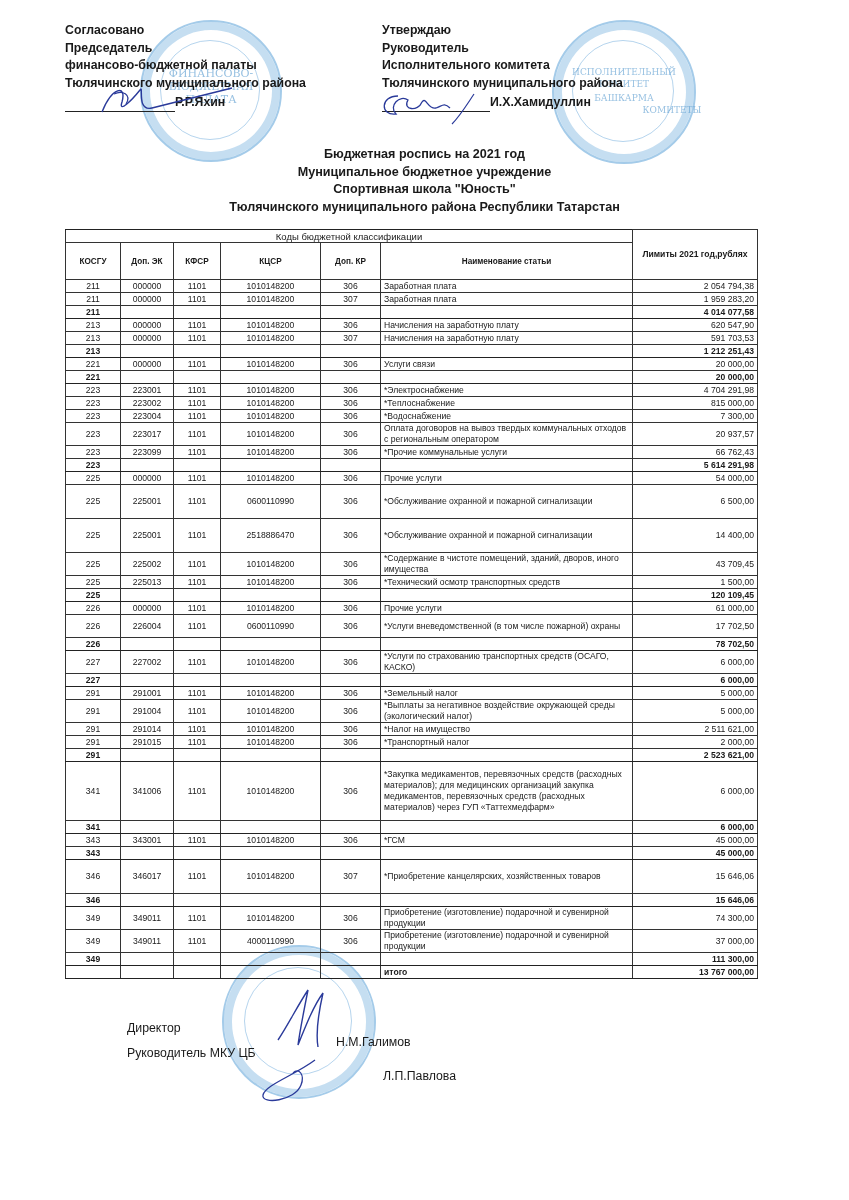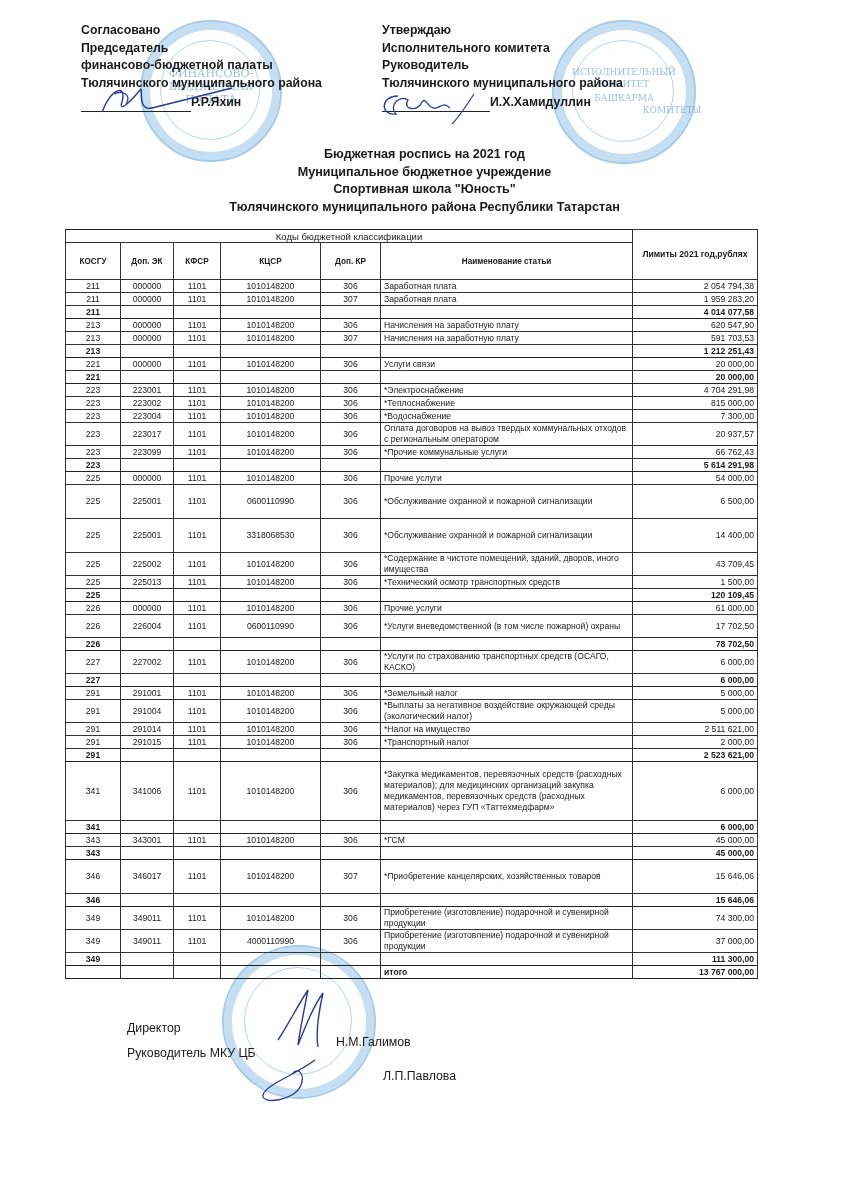"Согласовано" .approve.left { margin-left: 16px -> none }
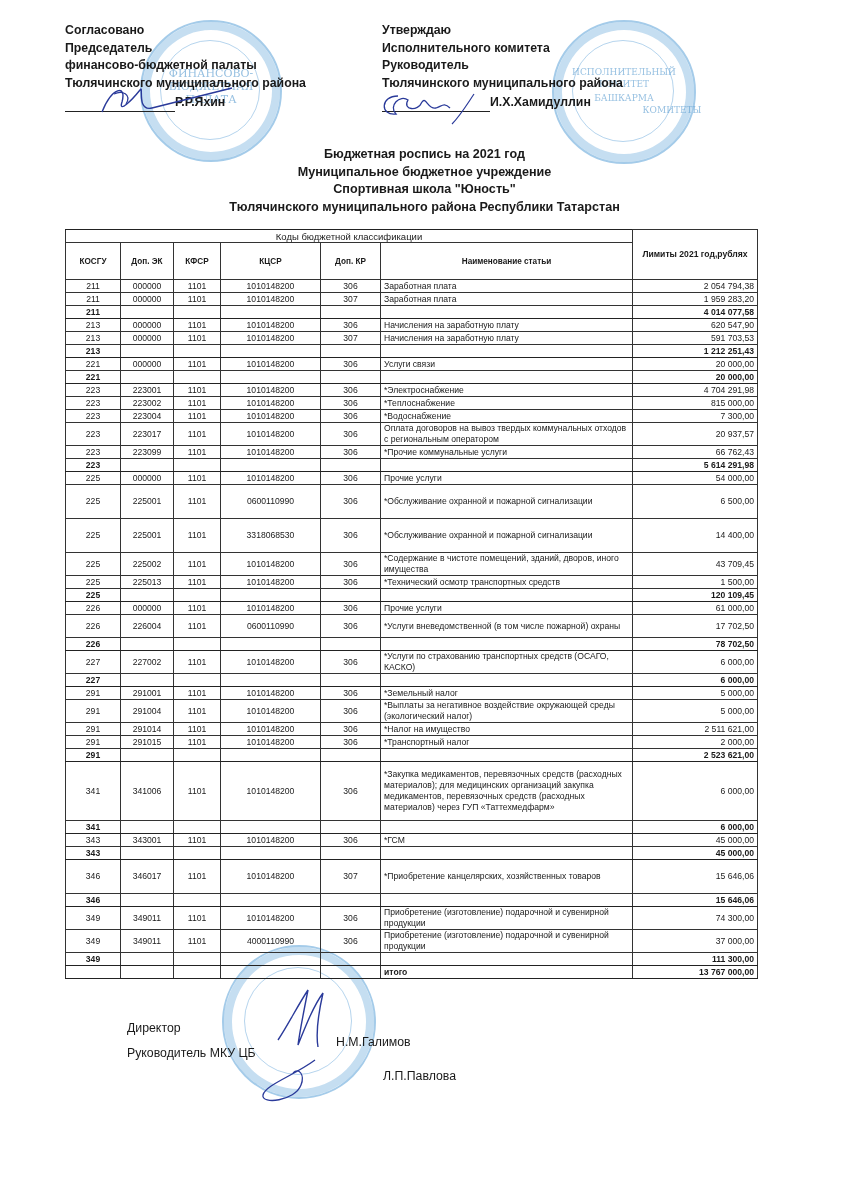"Исполнительного комитета" div { order: before "Руководитель" -> after "Руководитель" }
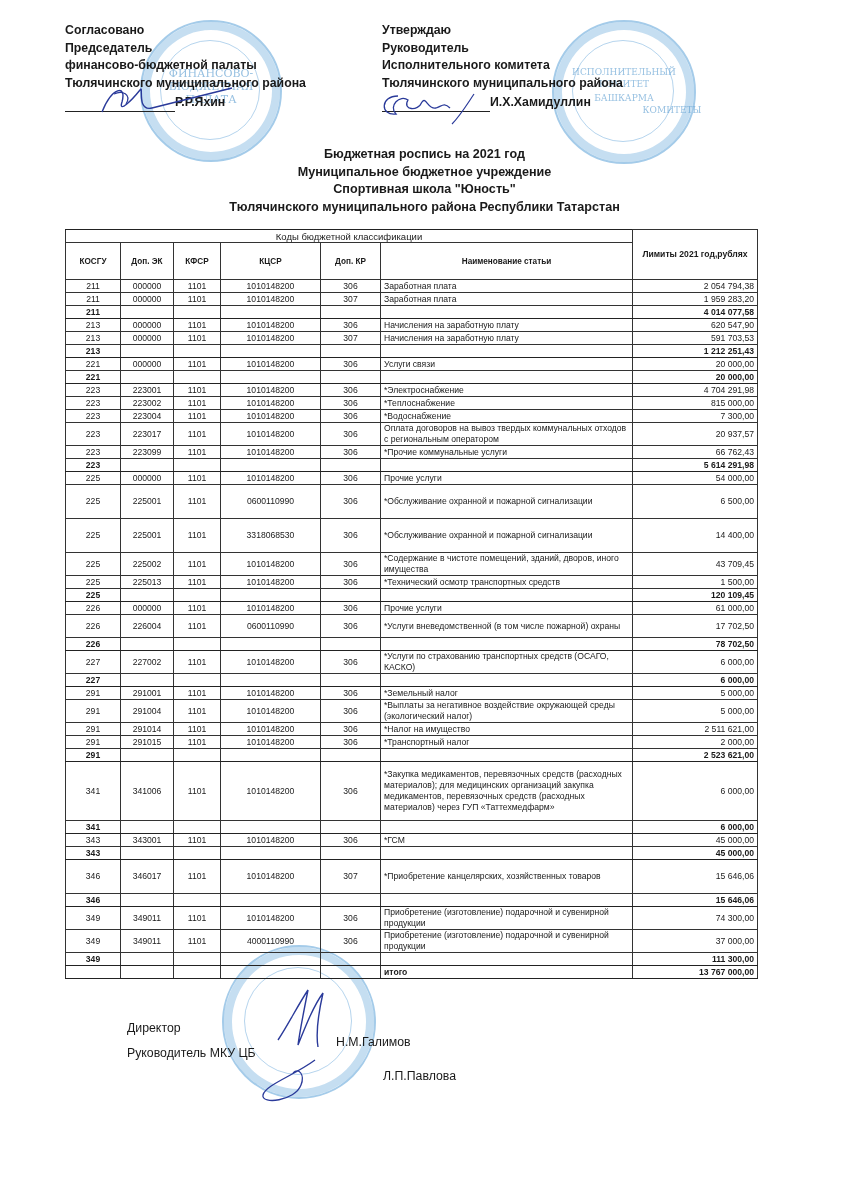"3318068530" td.c { text: 3318068530 -> 2518886470 }
